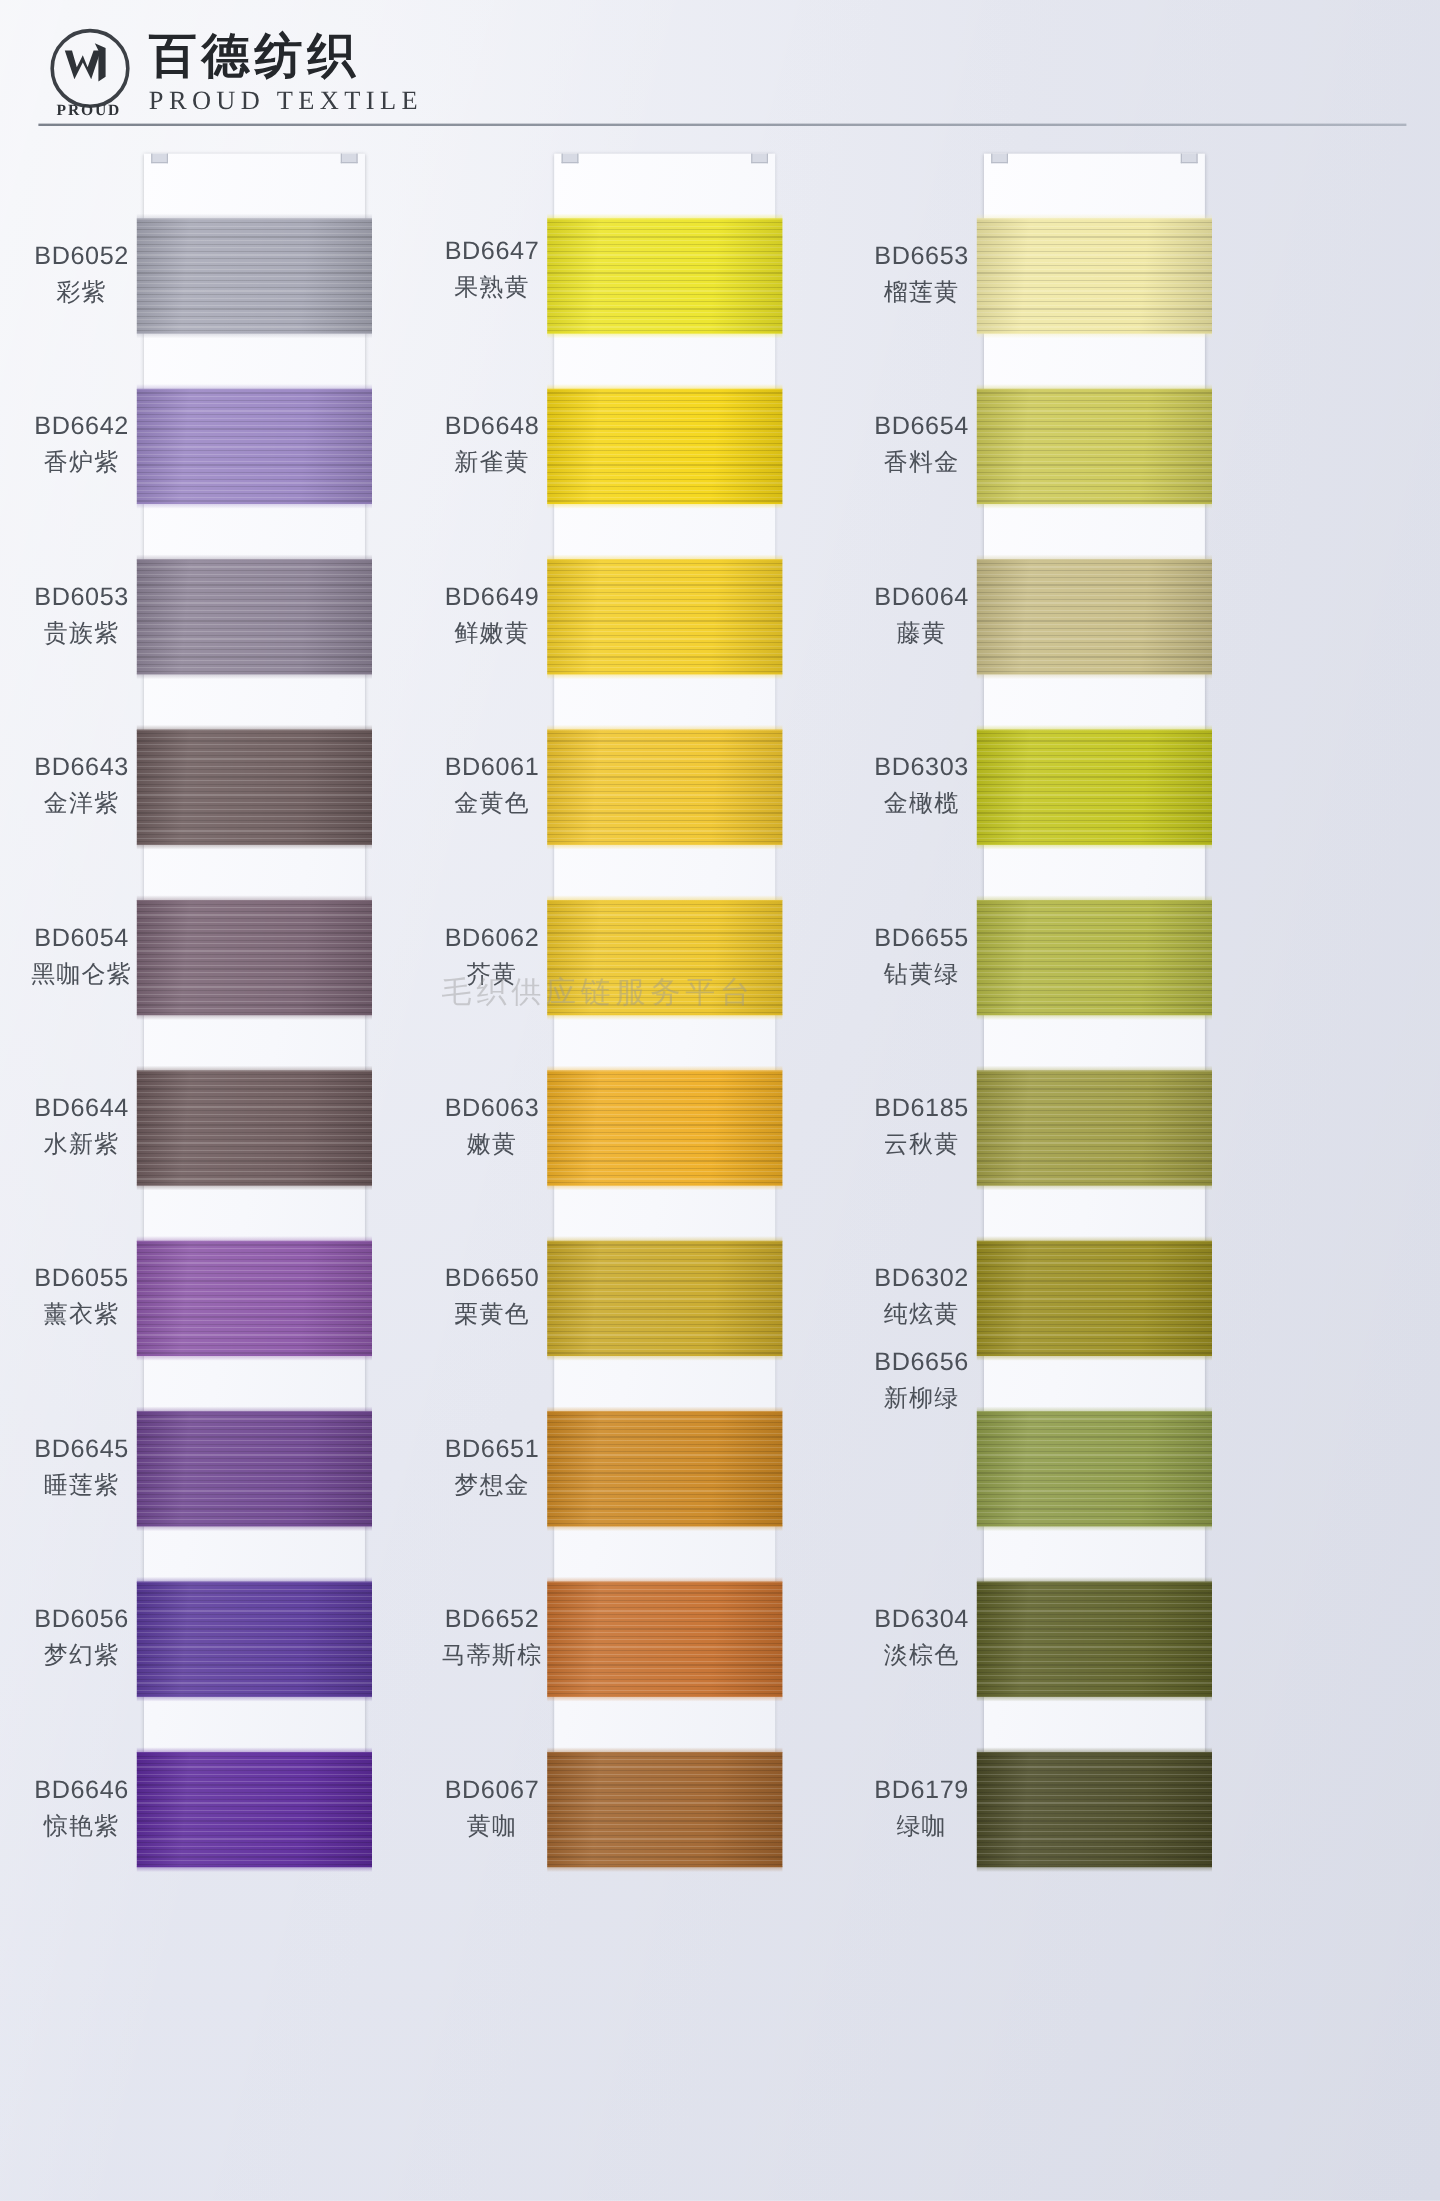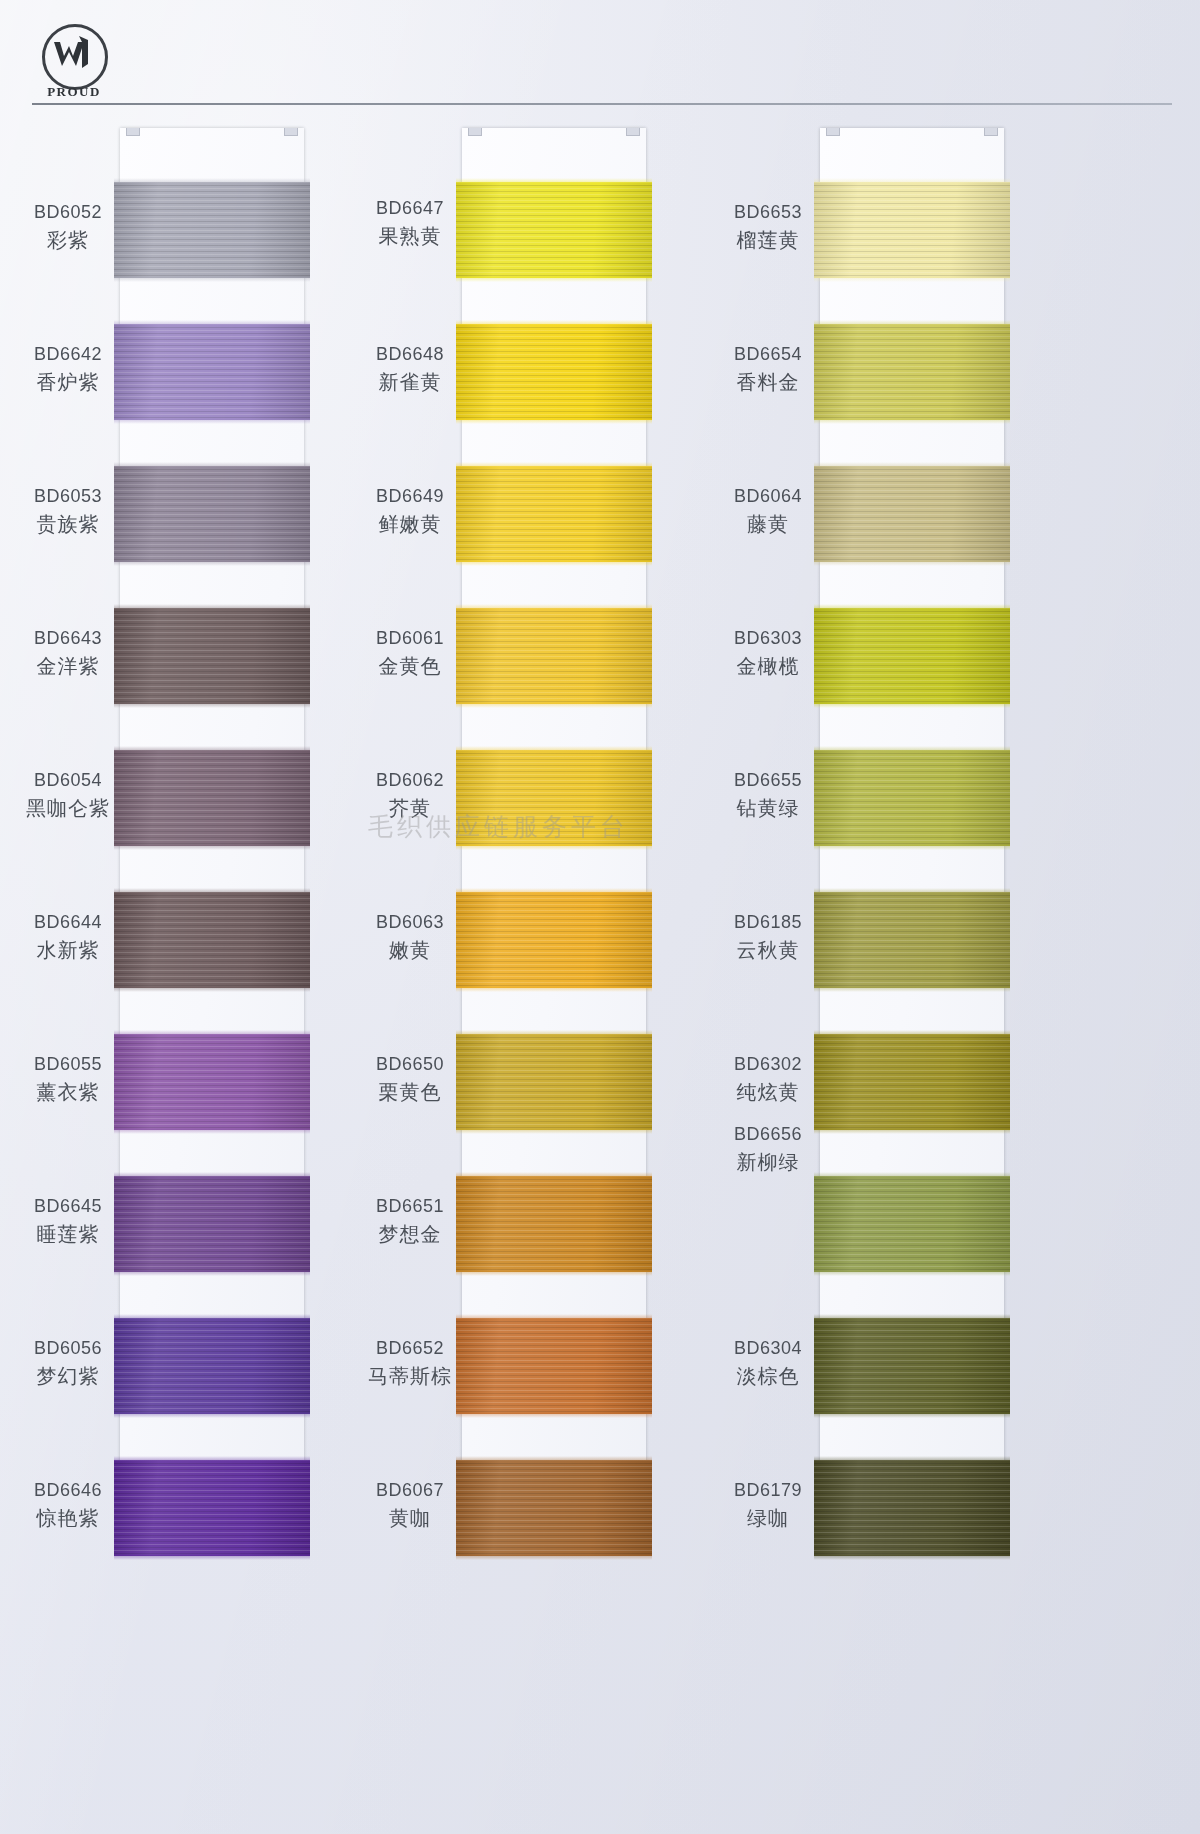"百德纺织" div { html: none -> <div> <div>百德纺织</div> <div>PROUD TEXTILE</div> </div> }
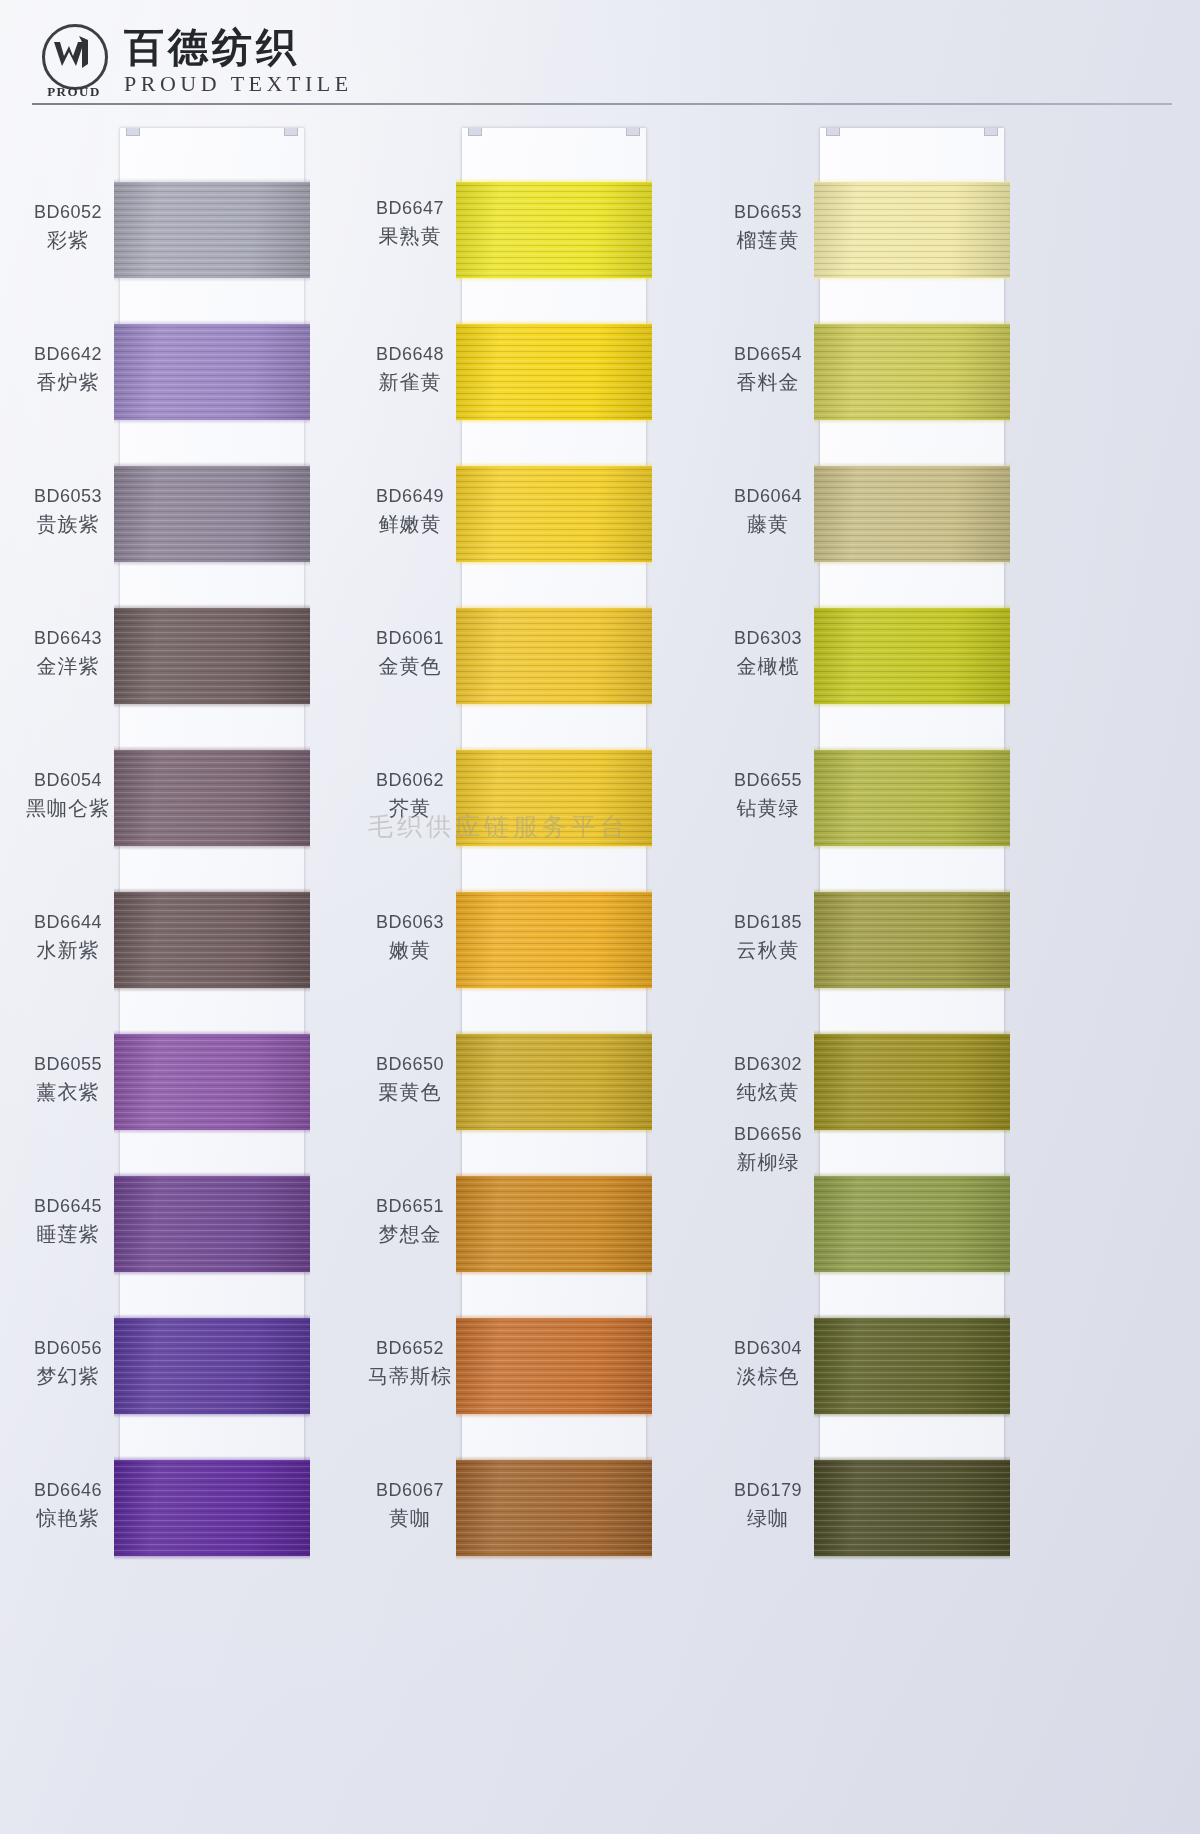"BD6052" .label .code { font-size: 18px -> 21px }
